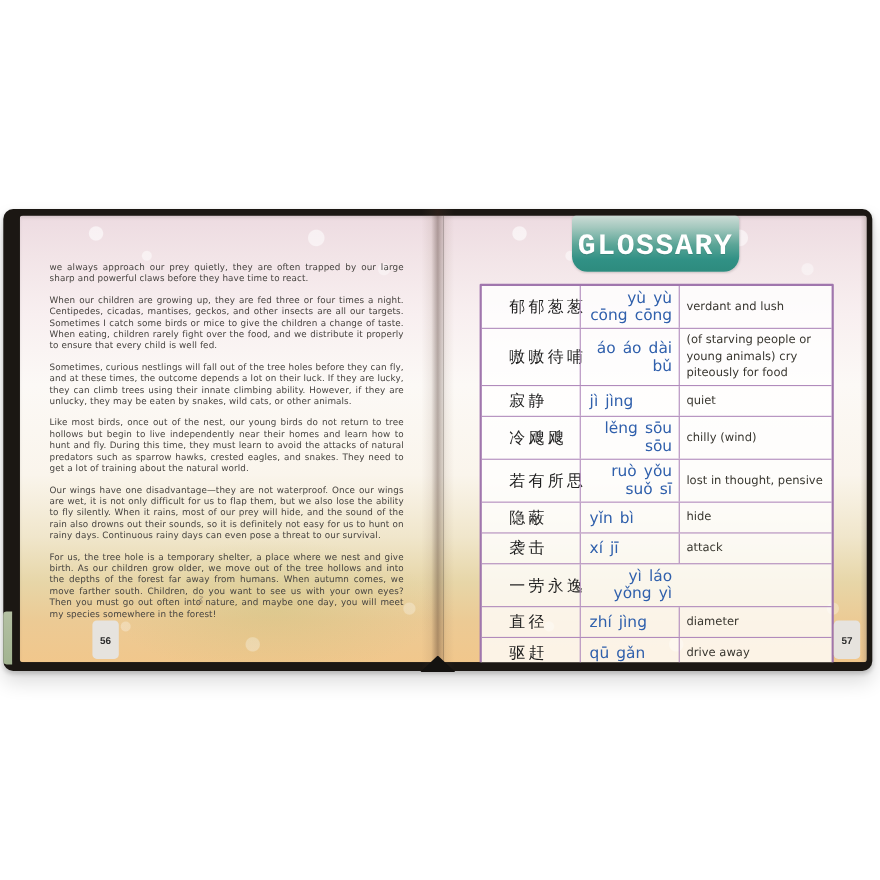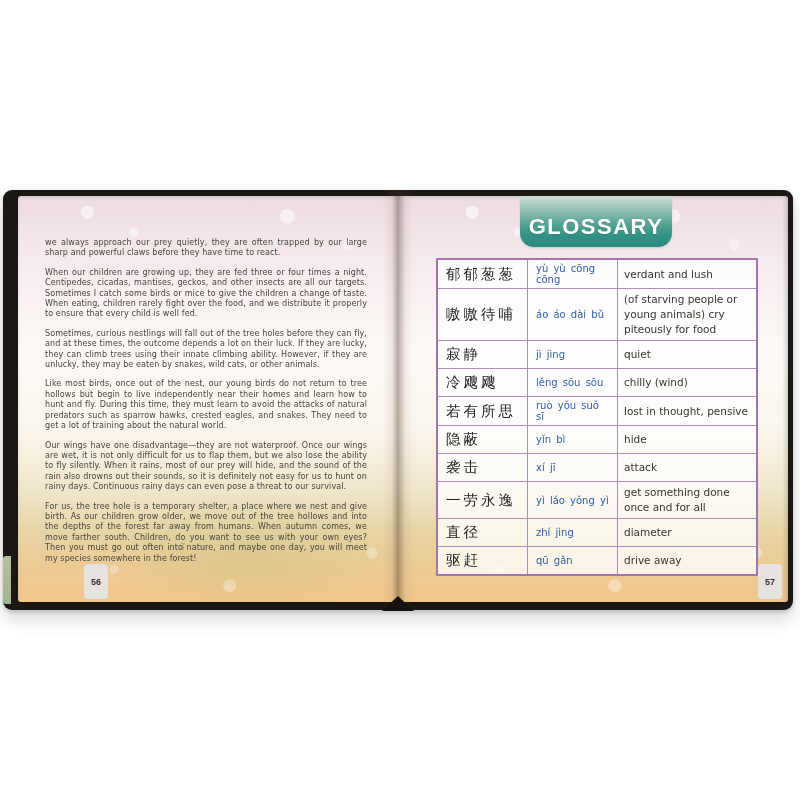"GLOSSARY" .glossary-header span { font-family: Liberation Sans, sans-serif -> Liberation Mono, monospace; font-size: 22px -> 27px }
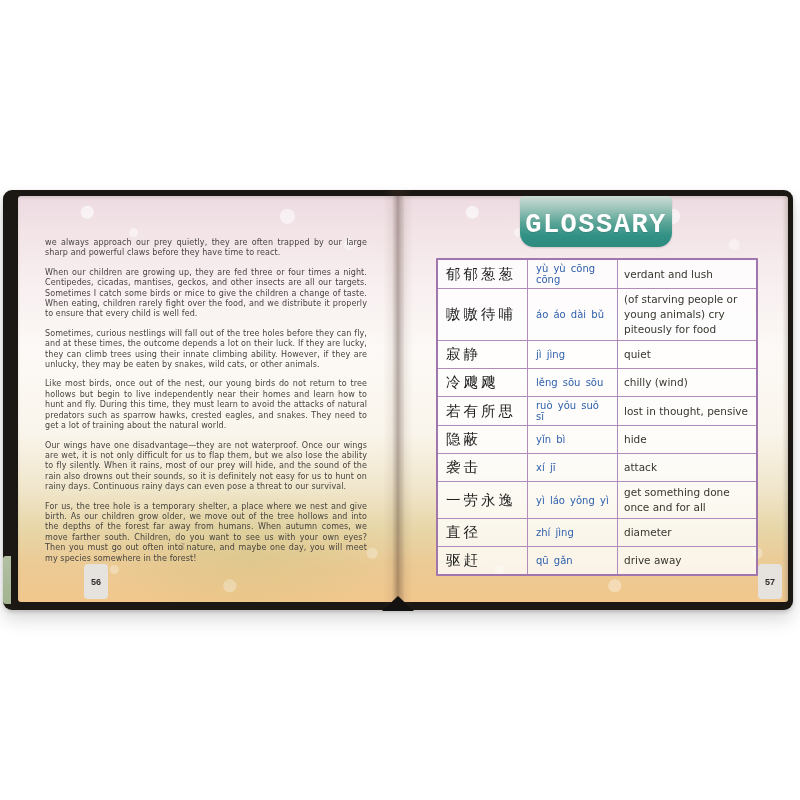"郁郁葱葱" .hanzi { padding-left: 8px -> 25px }
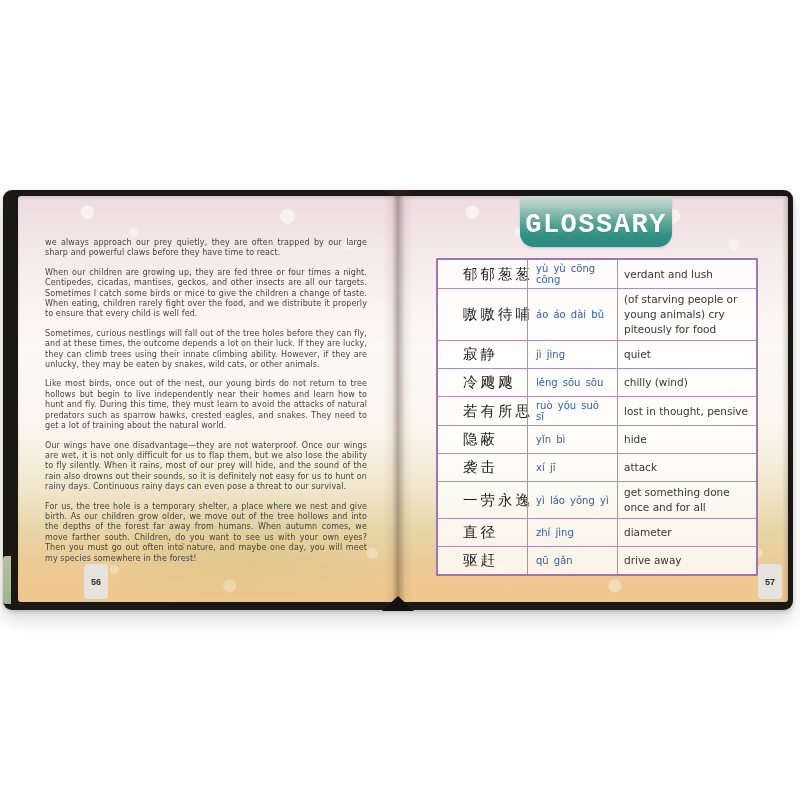"yù yù cōng cōng" .pinyin { font-size: 10px -> 14px; text-align: none -> right }
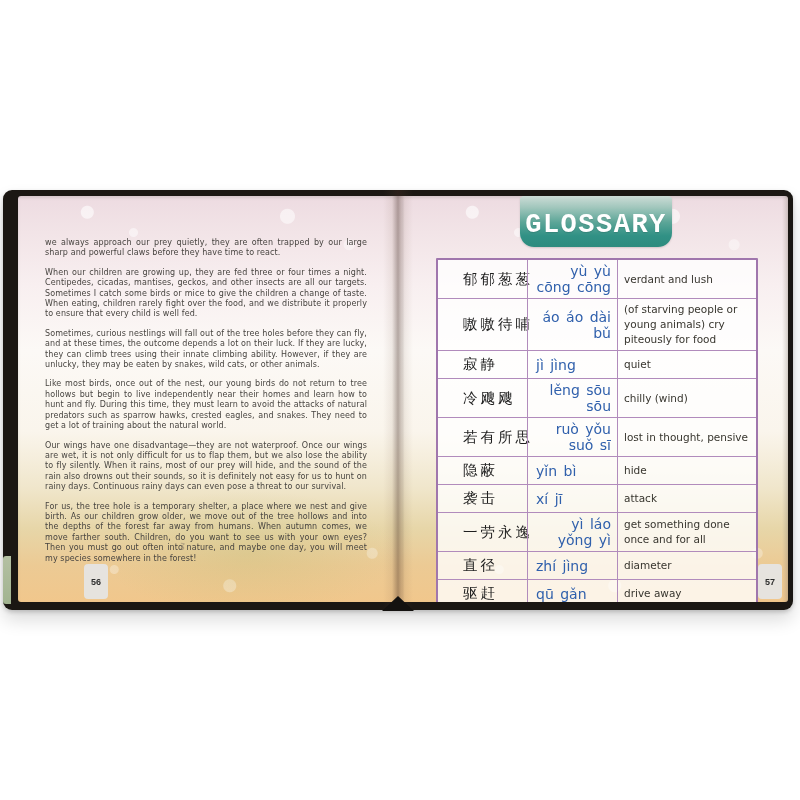"get something done once and" div.g-cell { html: <div>get something done once and for all</div> -> none }
